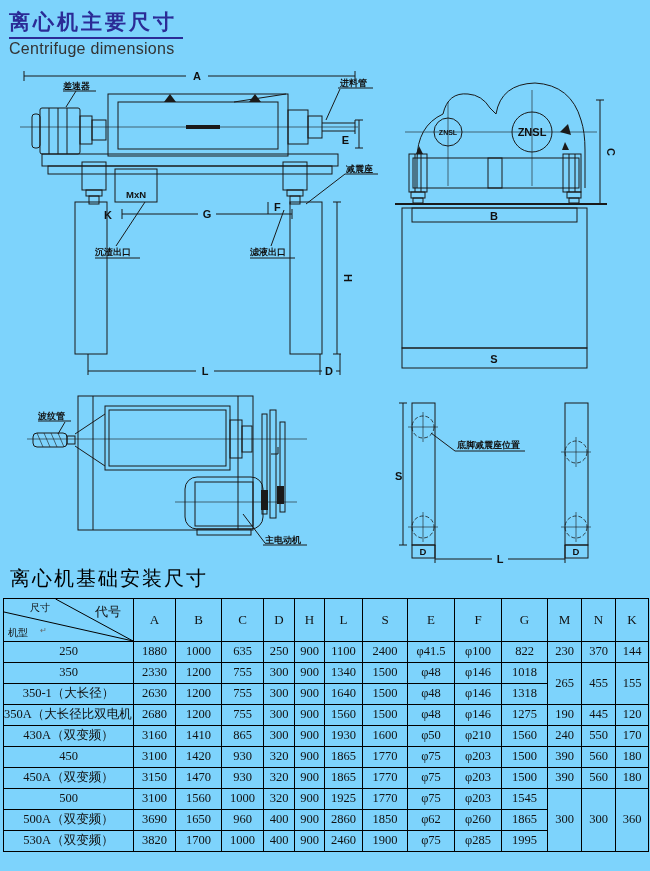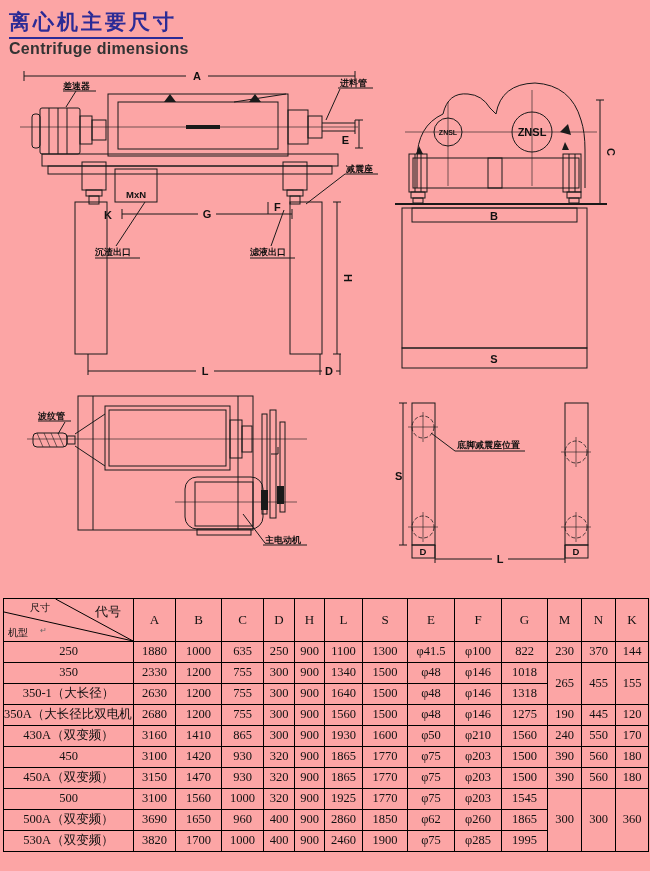"离心机主要尺寸" .page { background: #fca5a5 -> #7dd3fc }
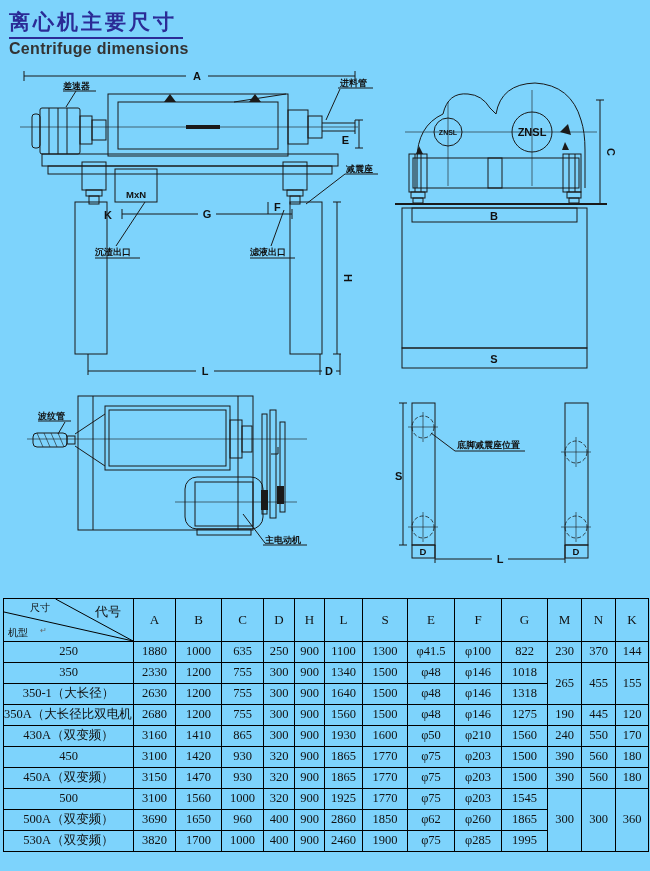"Centrifuge dimensions" .title-en { font-weight: bold -> normal; text-align: right -> none }
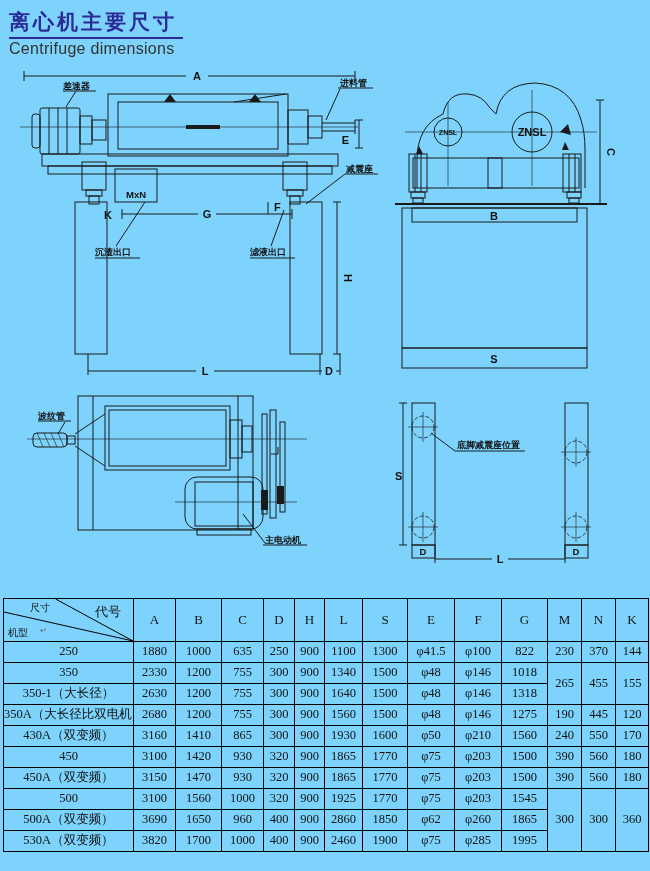"离心机基础安装尺寸" div.sec-title { html: none -> <div>离心机基础安装尺寸</div> }
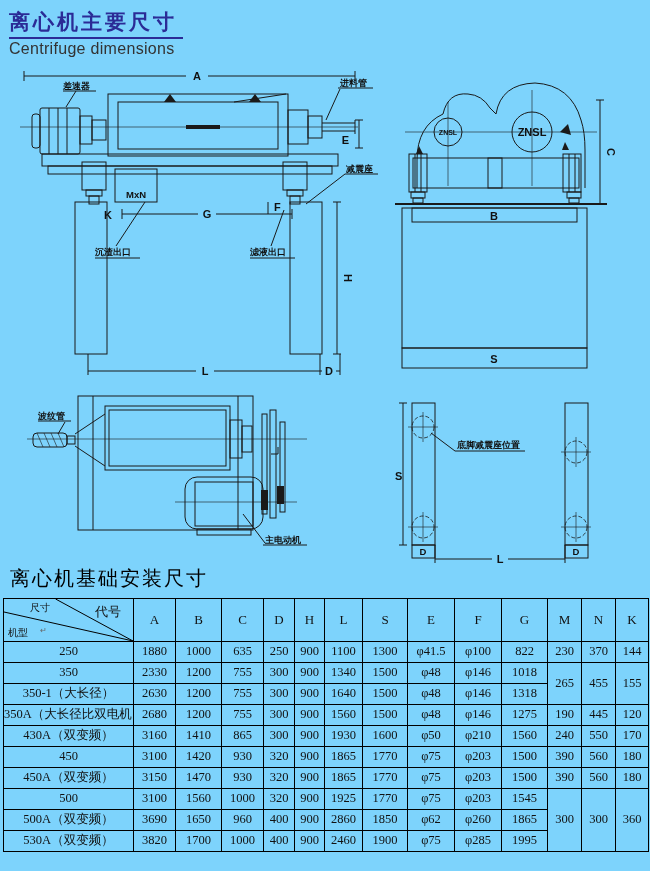"1300" td { text: 1300 -> 2400 }
